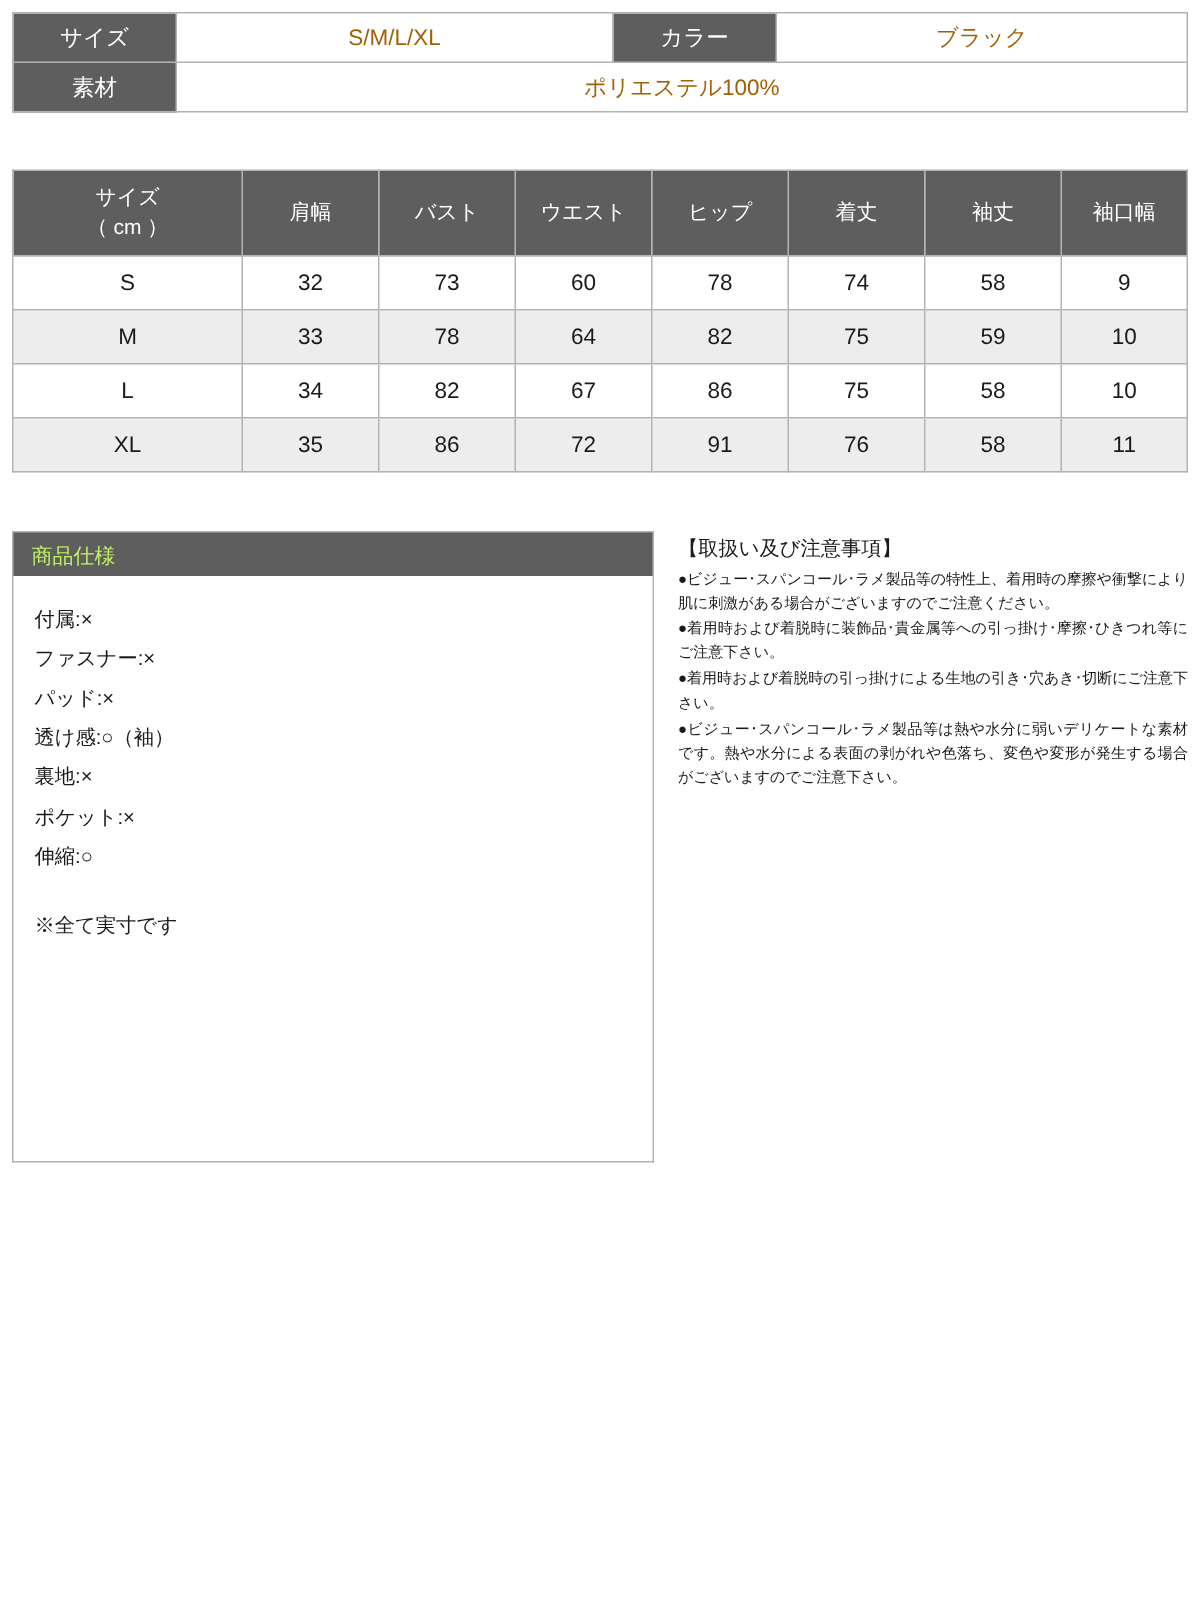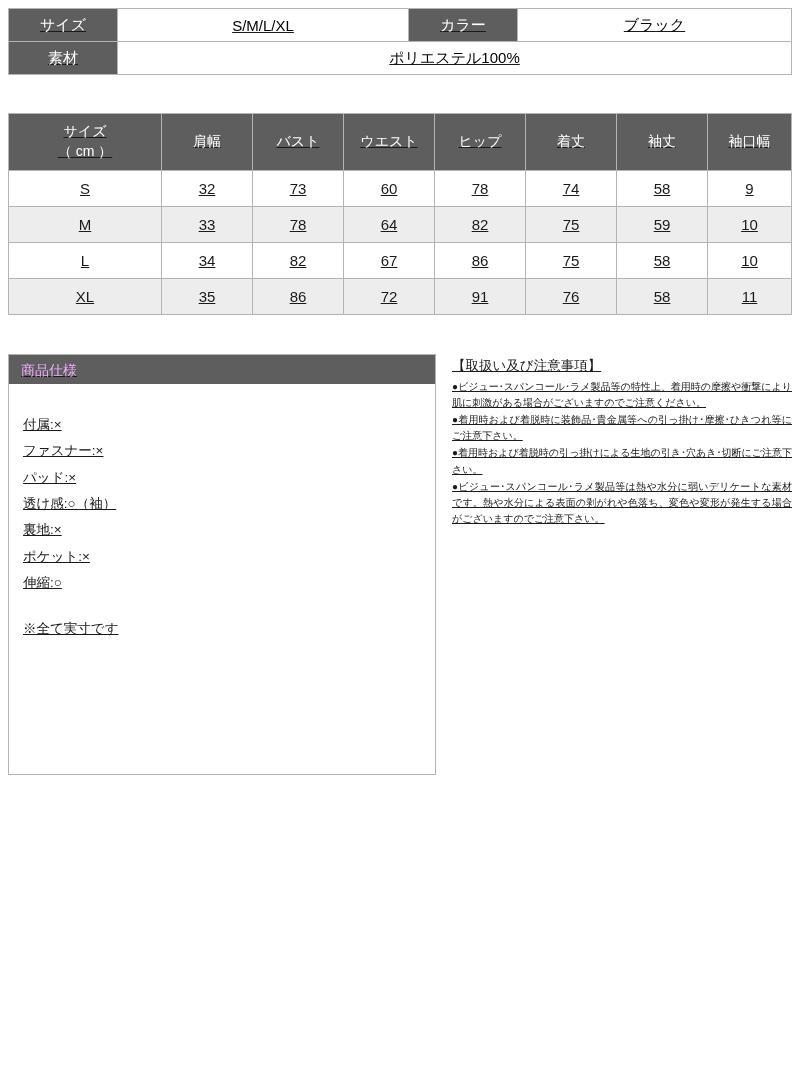"サイズ" .page { text-decoration: underline -> none }
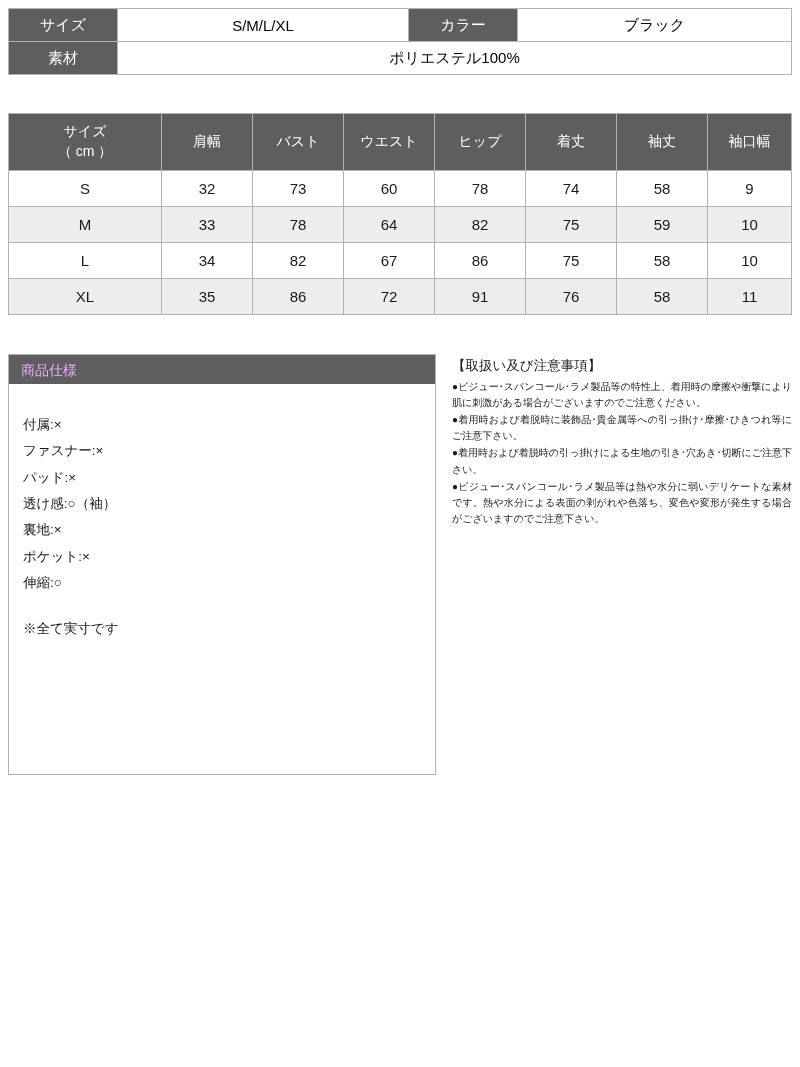"S/M/L/XL" table.spec td.val { color: #000000 -> #a16207 }
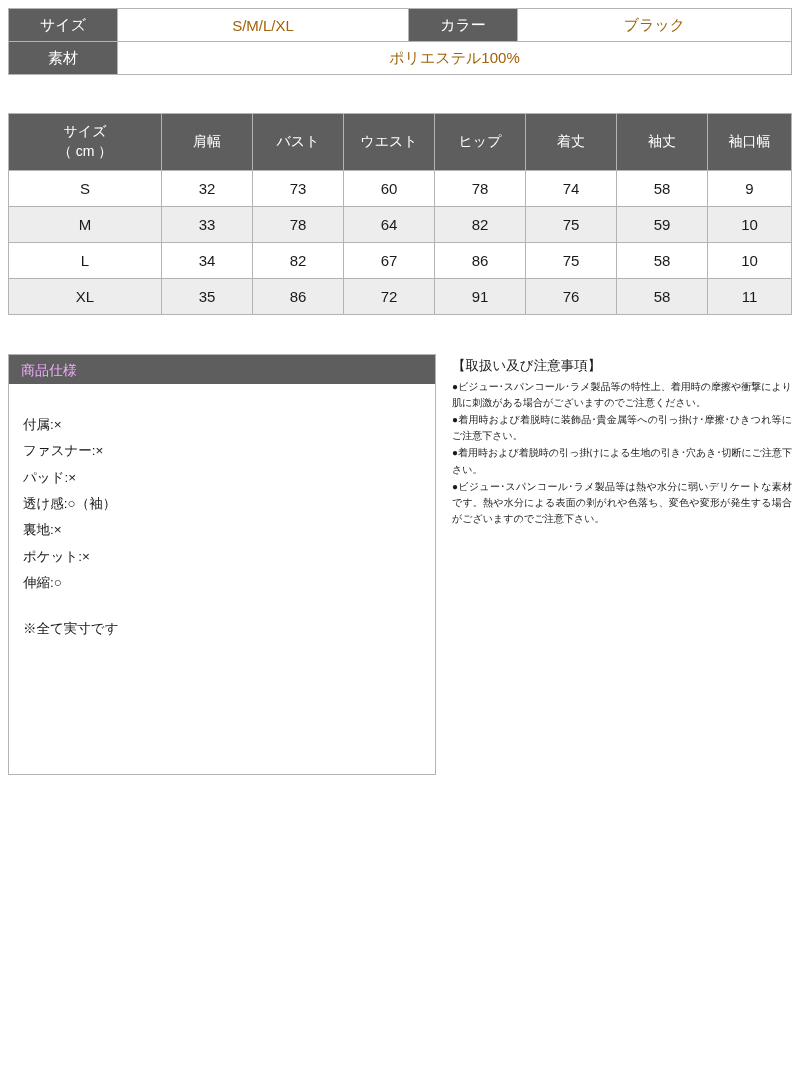"商品仕様" .spec-box-title { color: #f0abfc -> #bef264; margin: -1px -1px 12px -1px -> -1px -1px 0 -1px }
